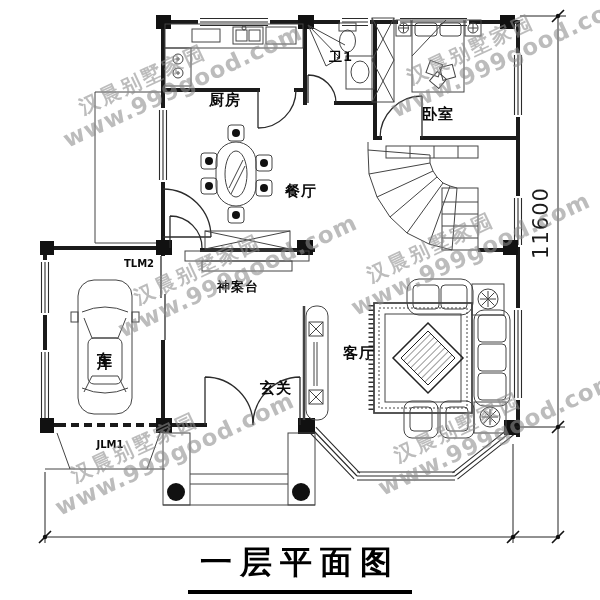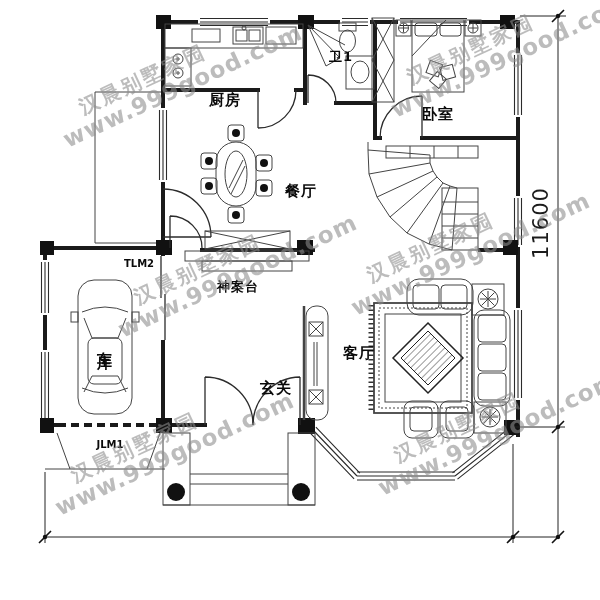"一层平面图" div.title { html: none -> <div>一层平面图</div> }
